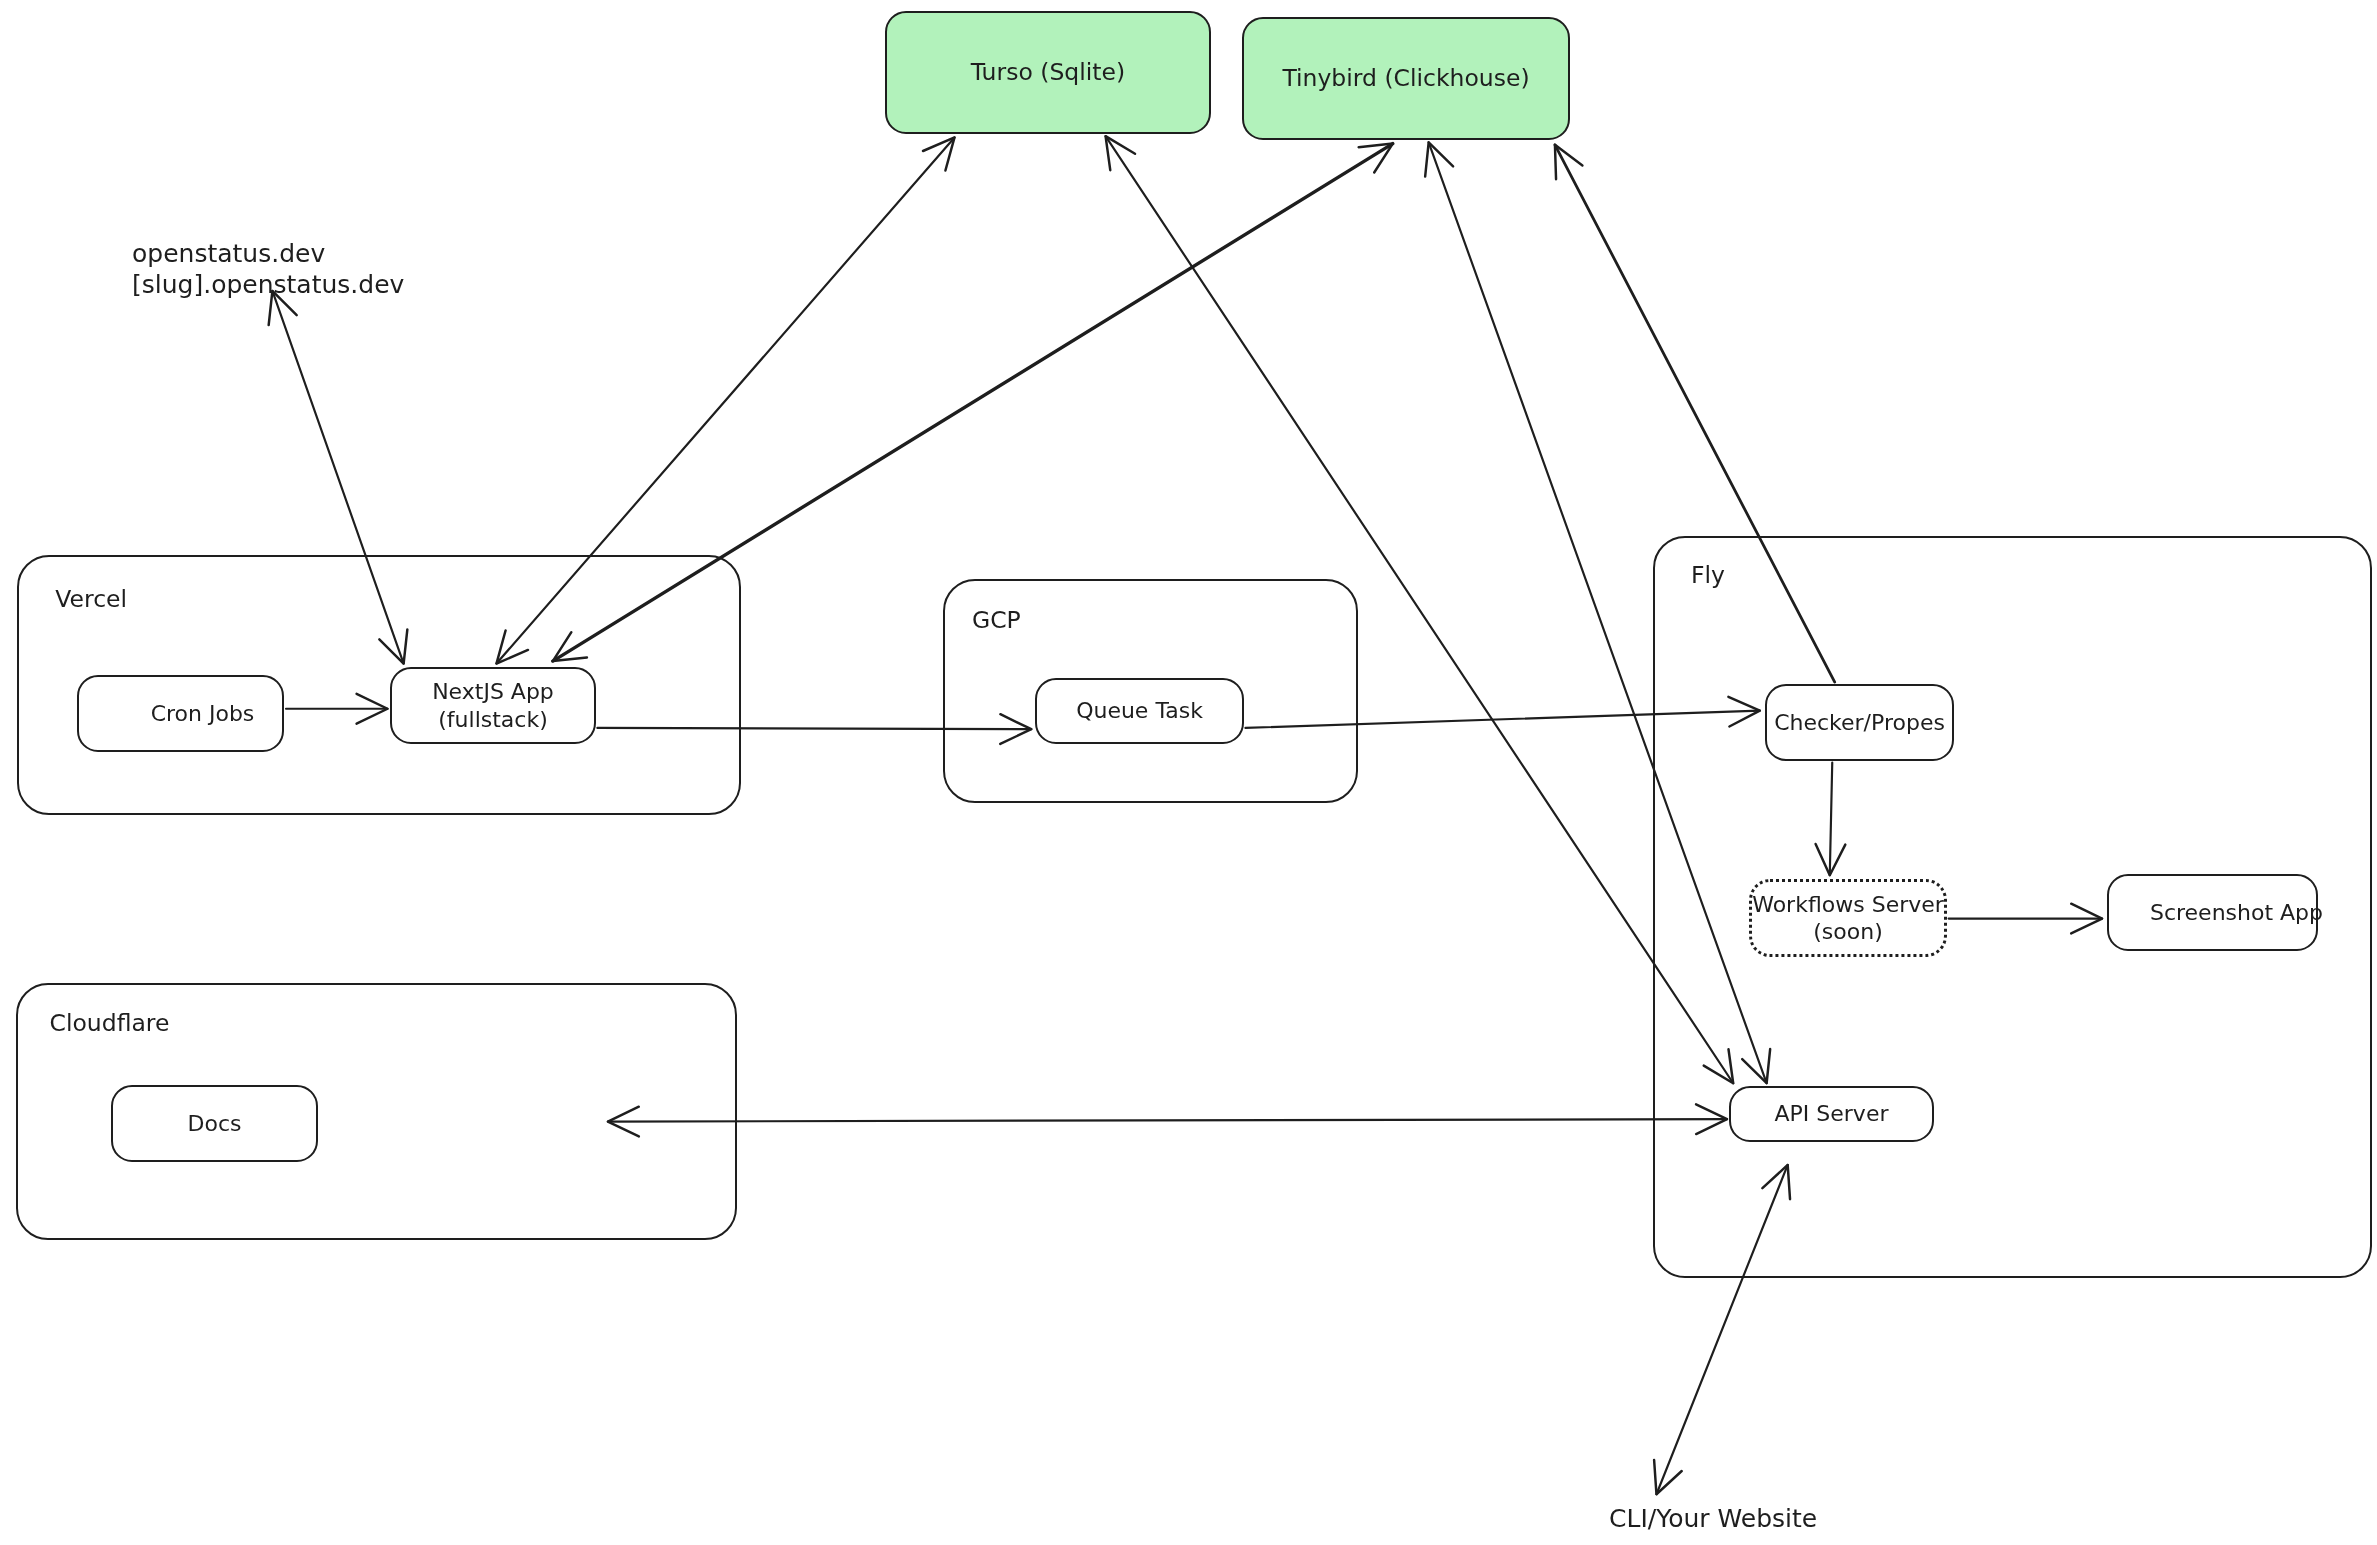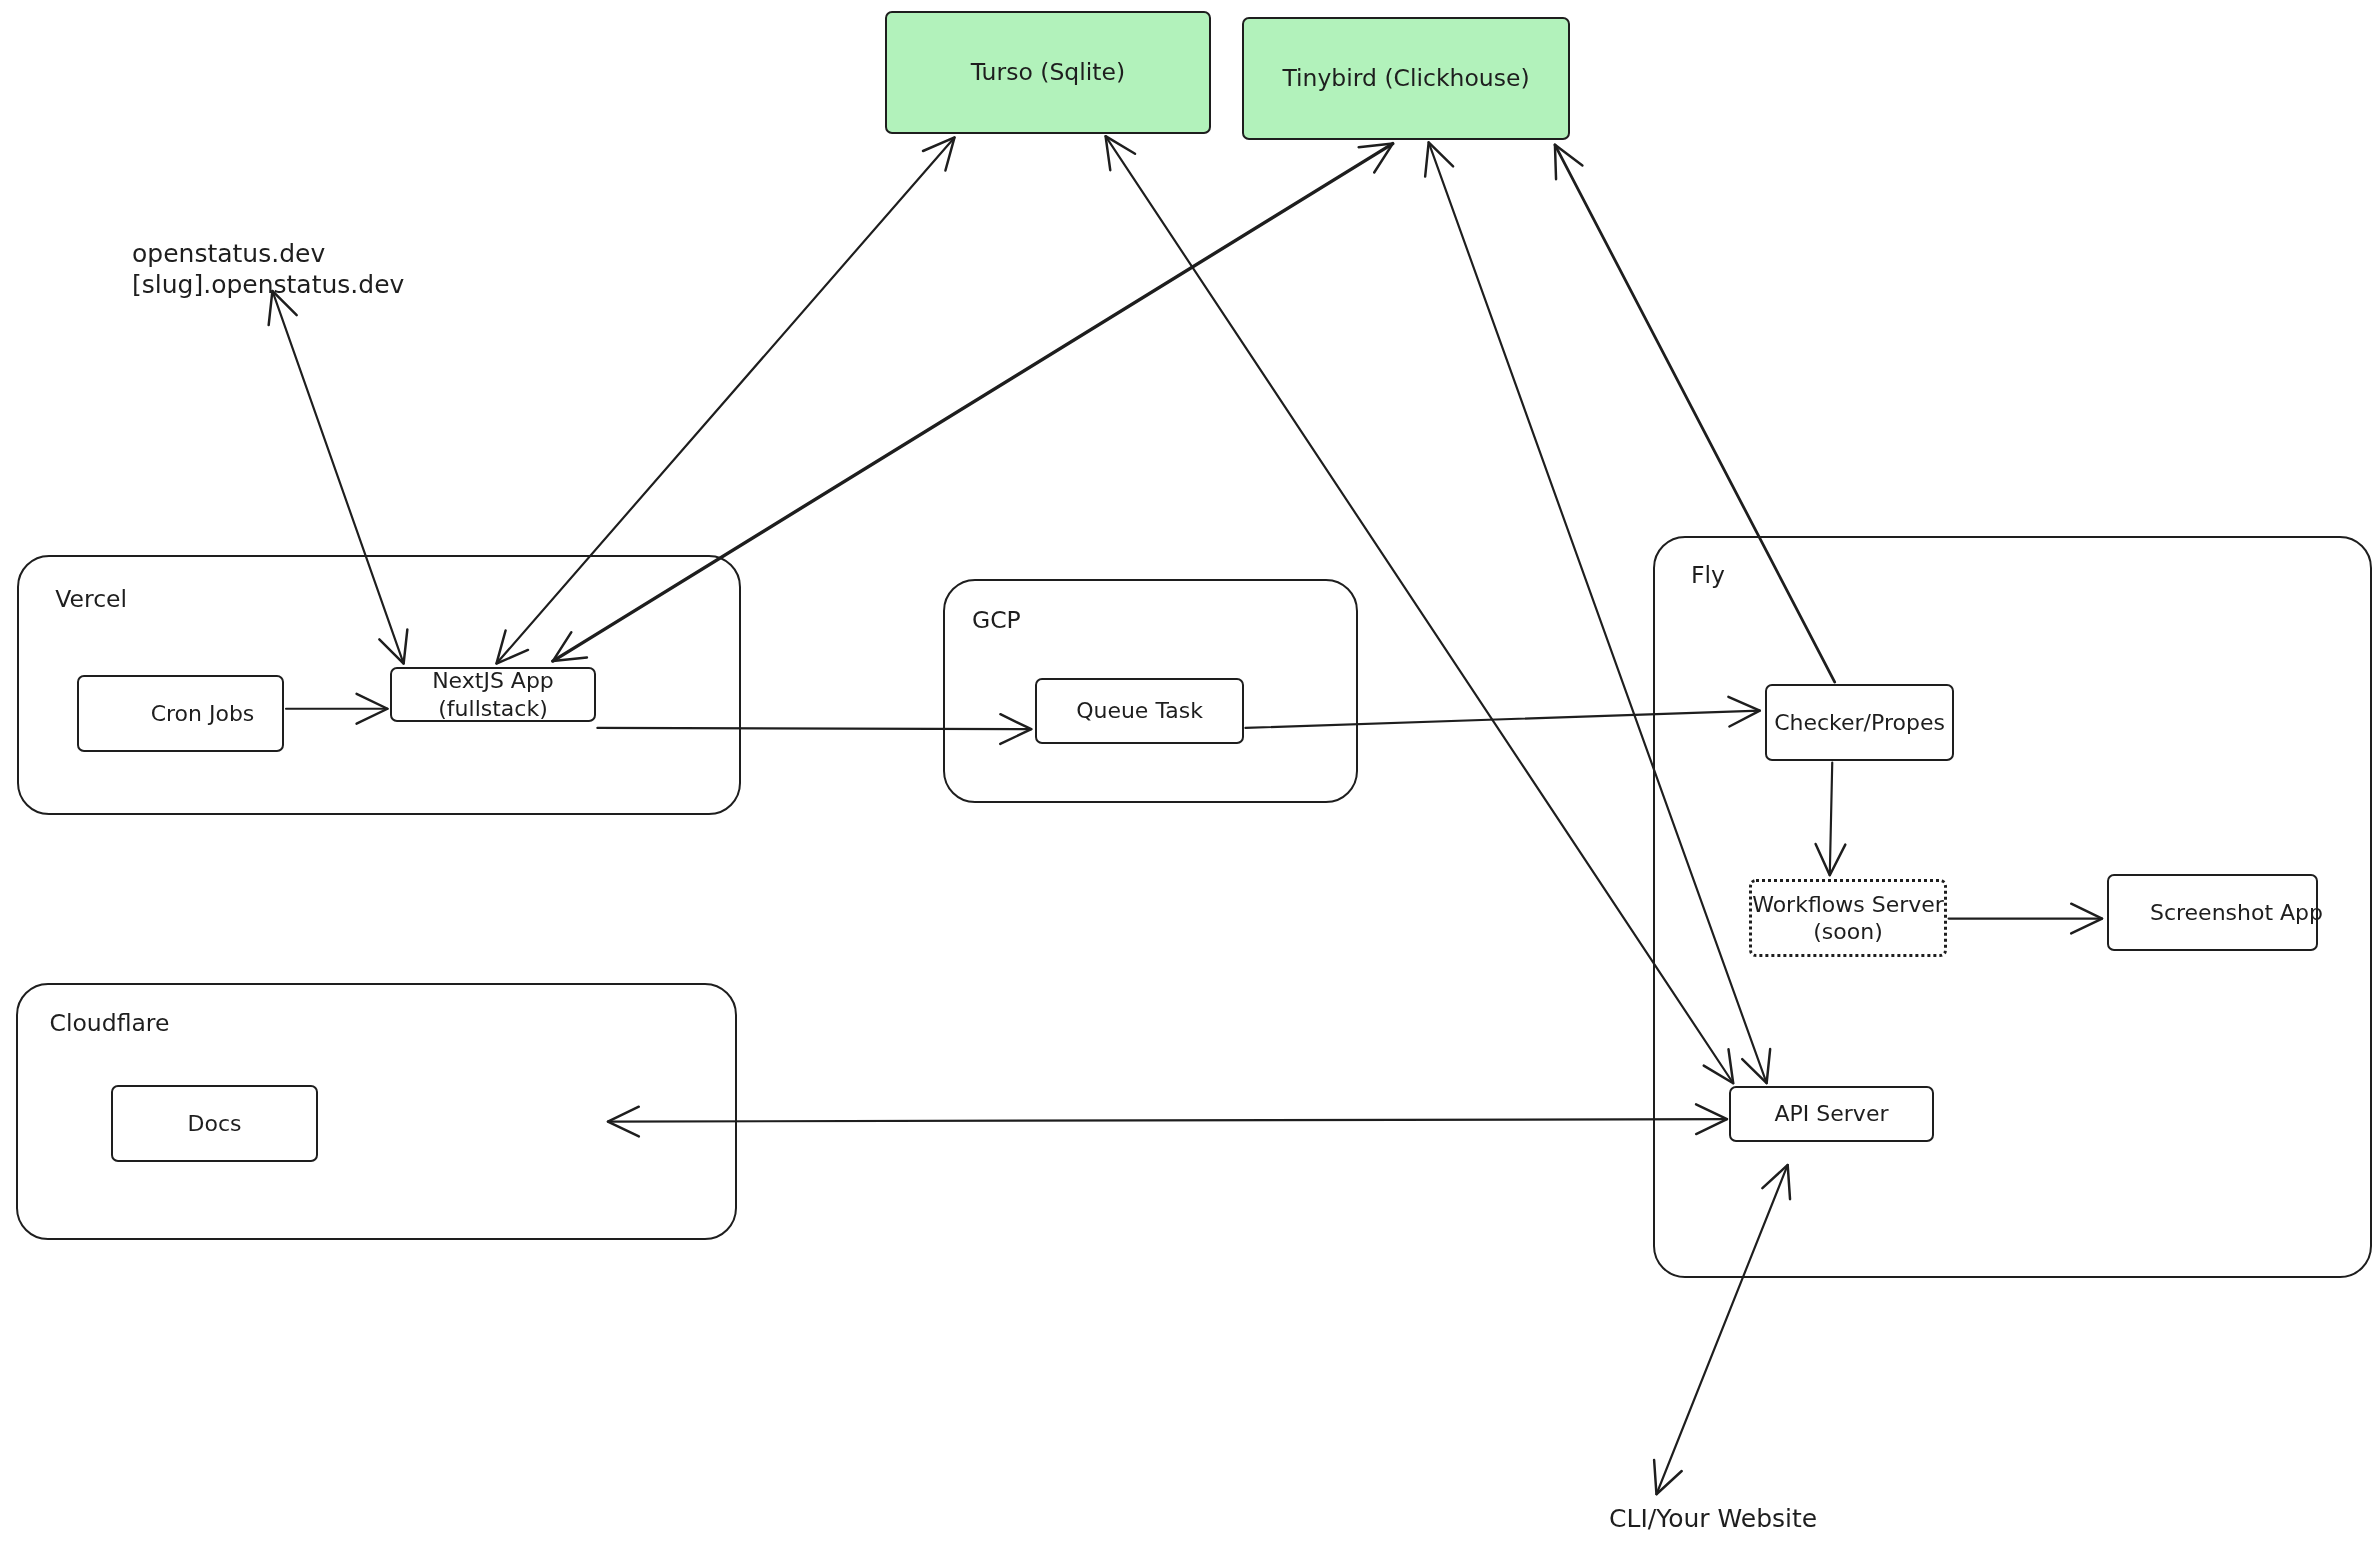"Turso (Sqlite)" .node { border-radius: 7px -> 21px }
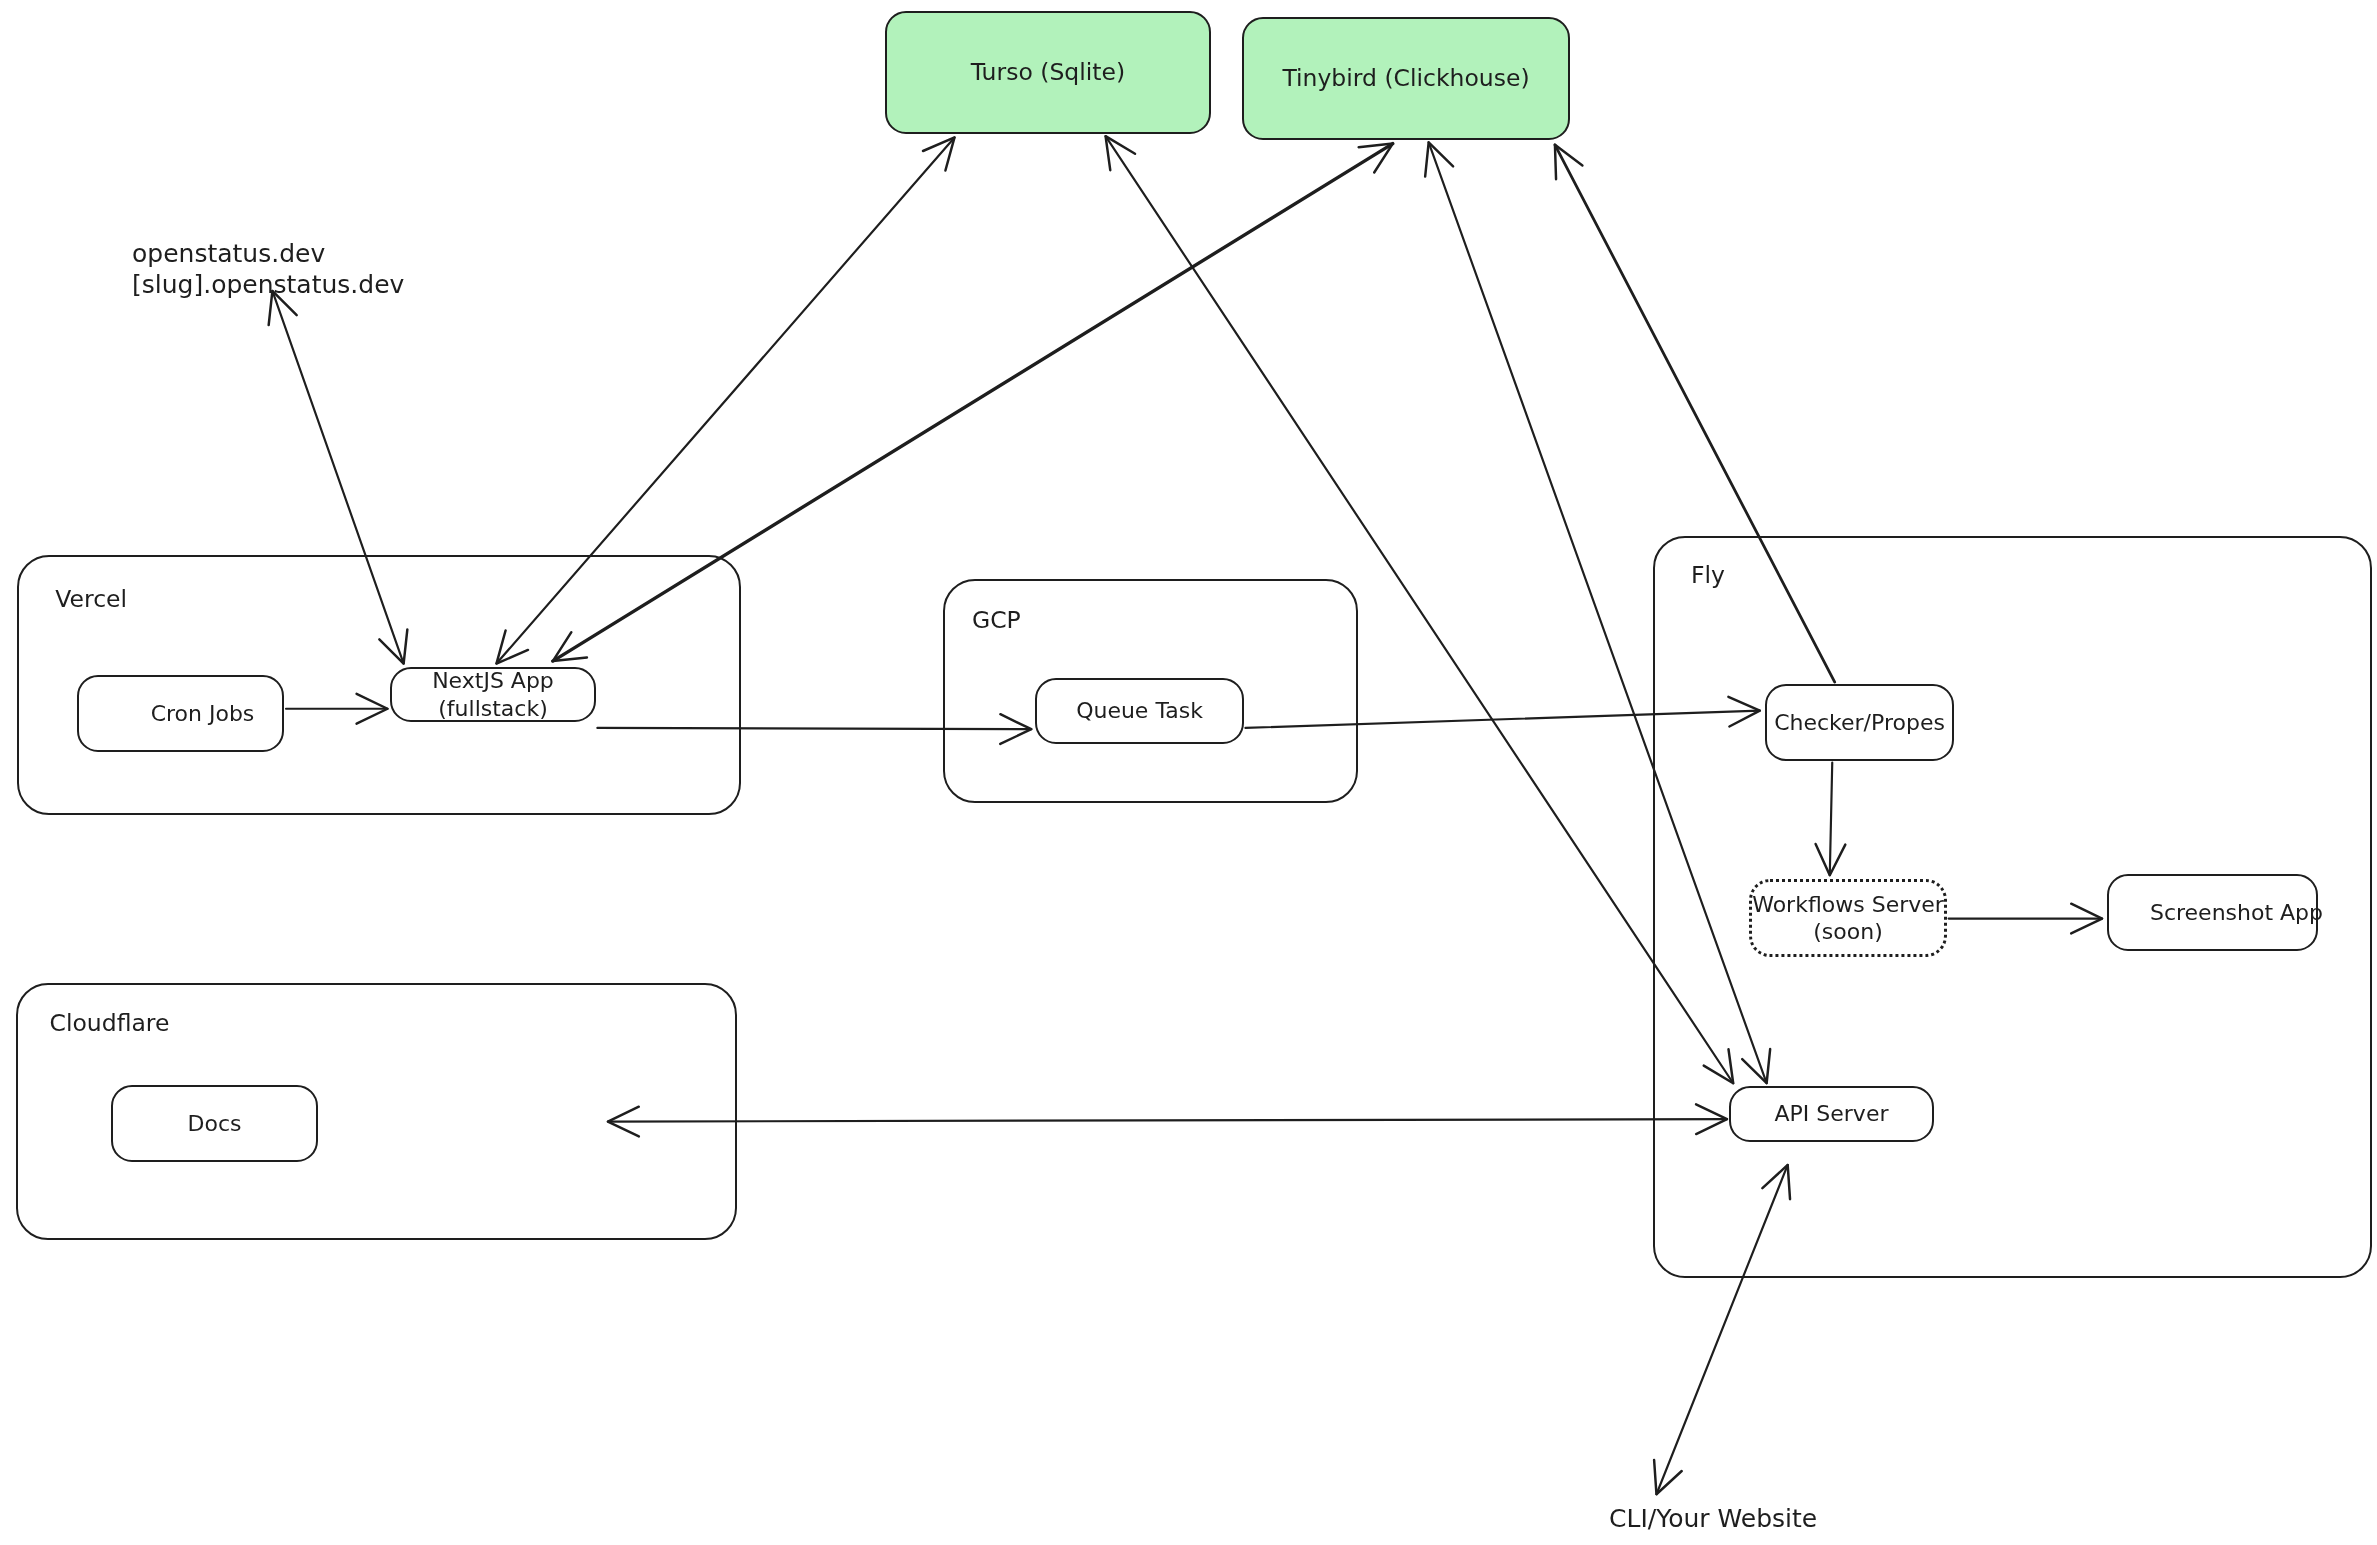"NextJS App" #nextjs { height: 55px -> 77px }
